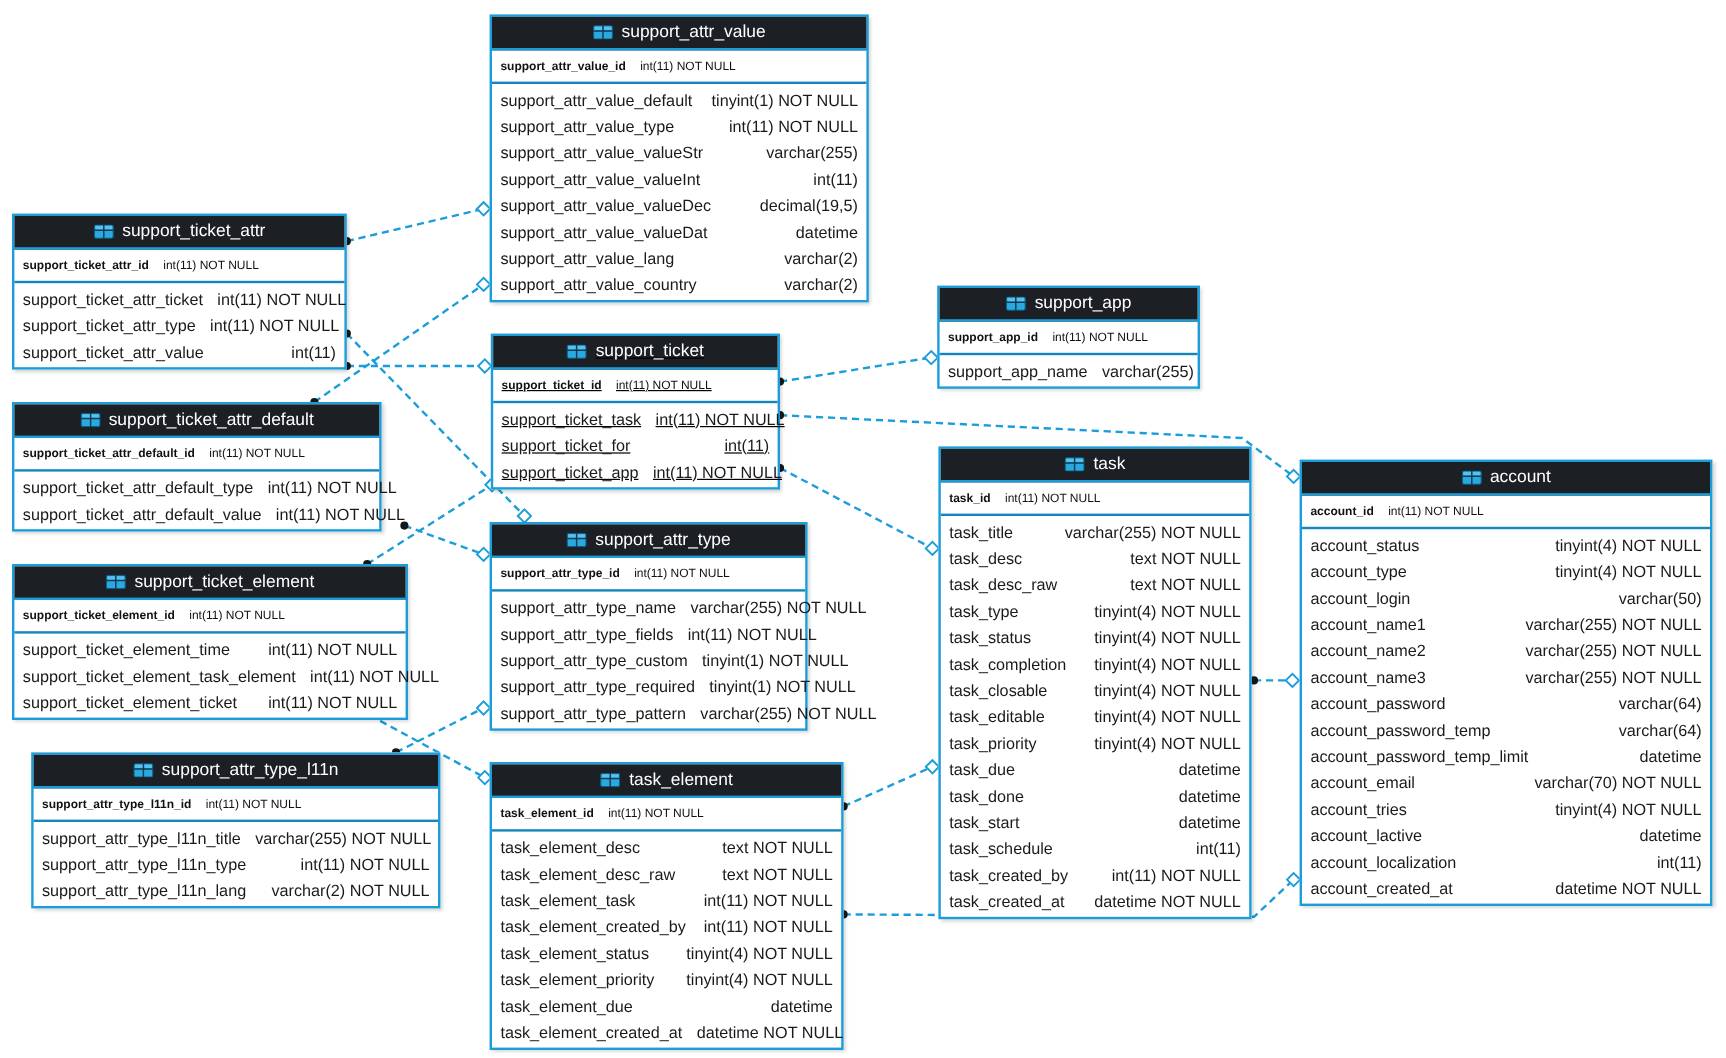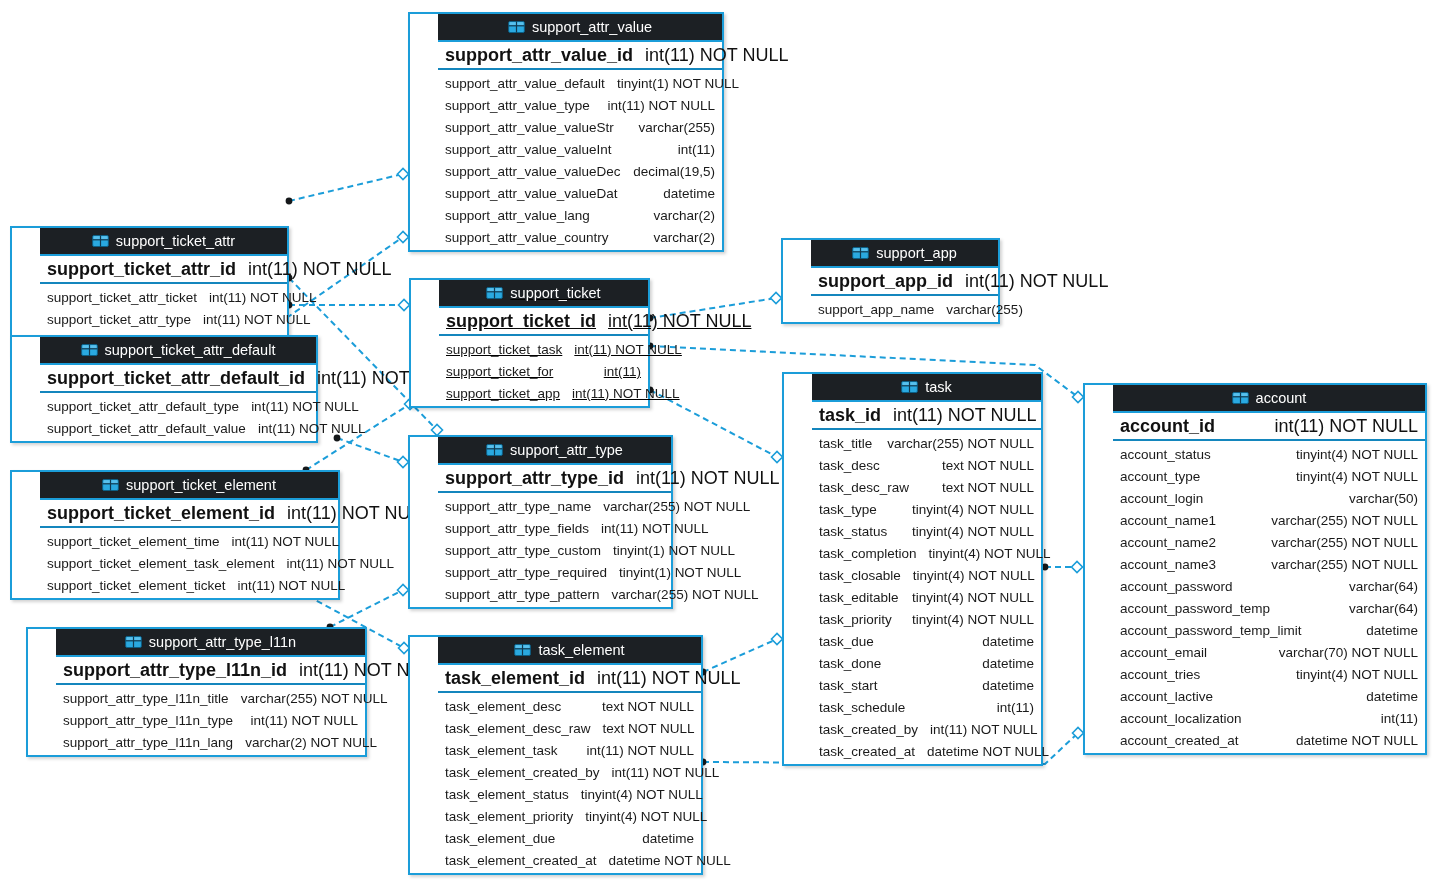"support_attr_value" .erd-table { padding-left: 28px -> none }
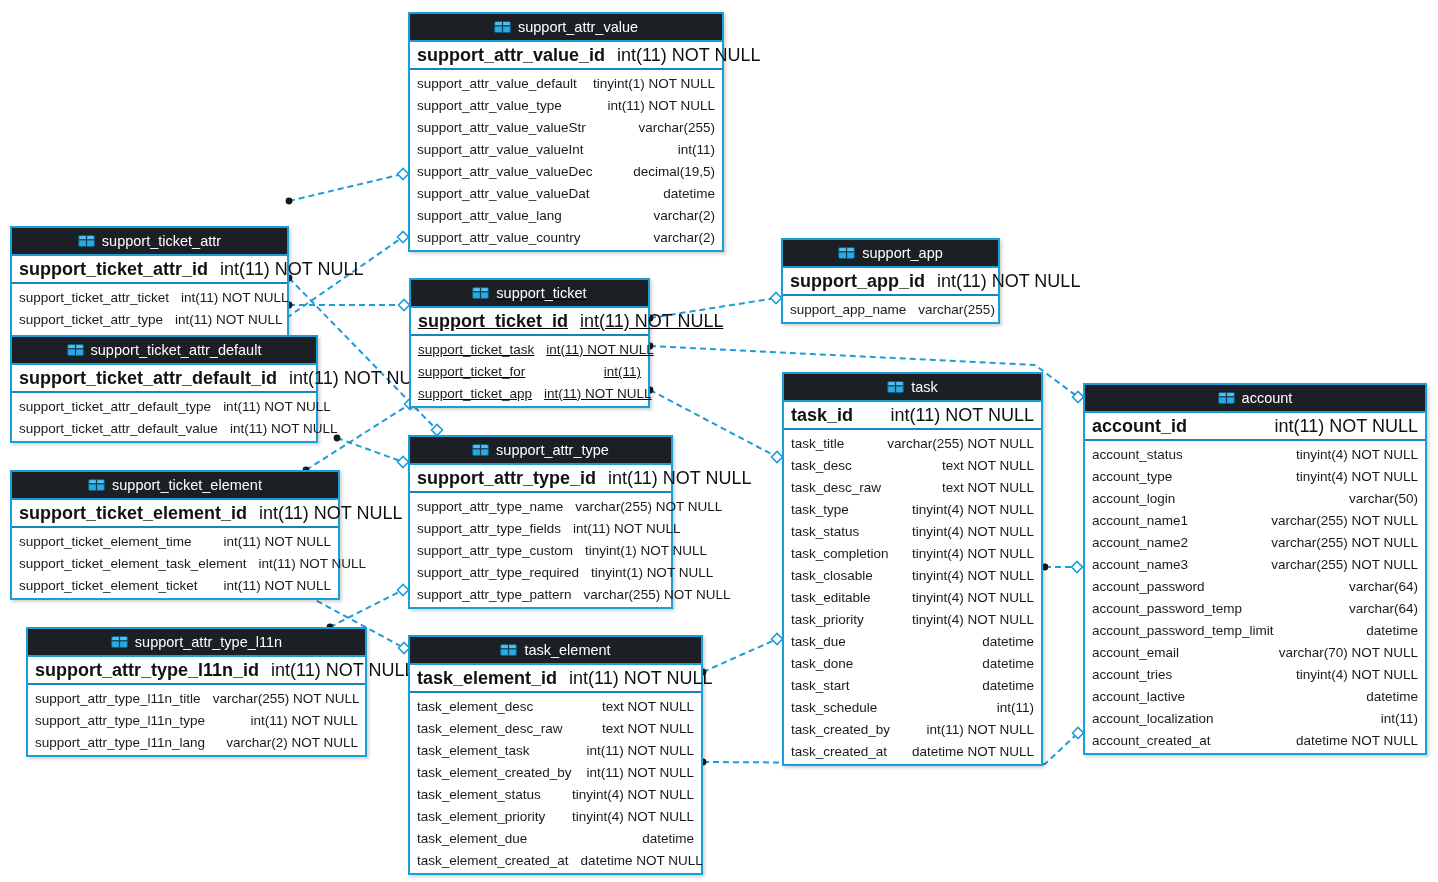"support_attr_value_id" .erd-pk { font-size: 18px -> 10px; justify-content: space-between -> flex-start }
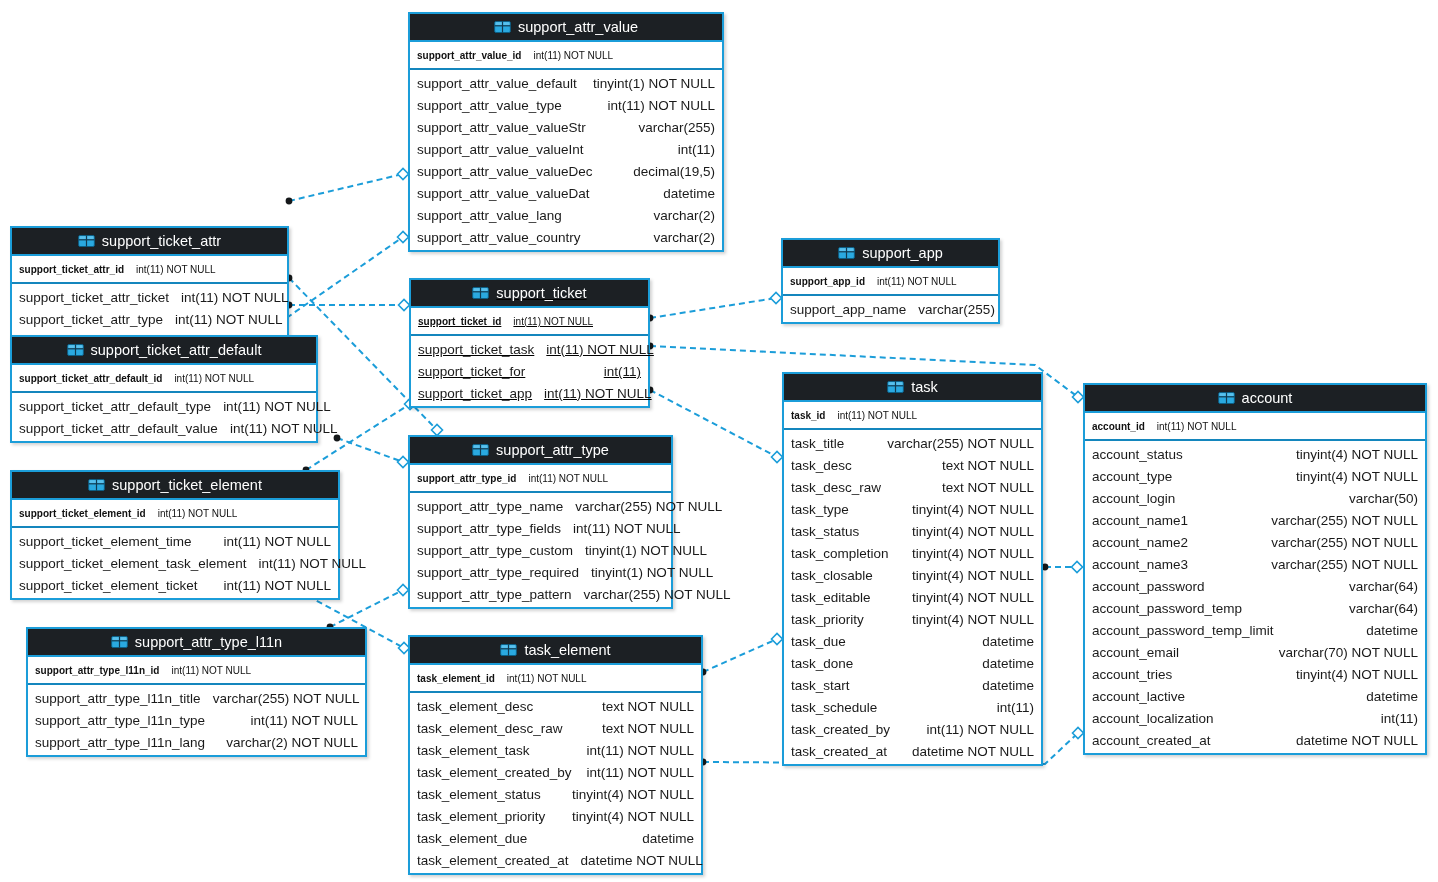"support_ticket_attr" div.erd-table { margin-top: 48px -> none }
